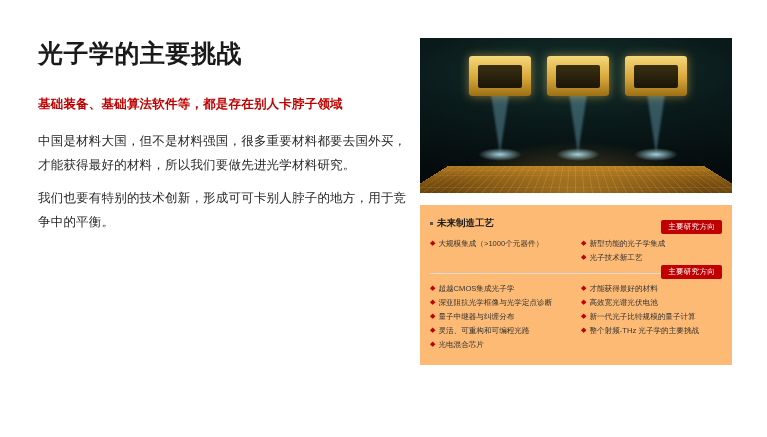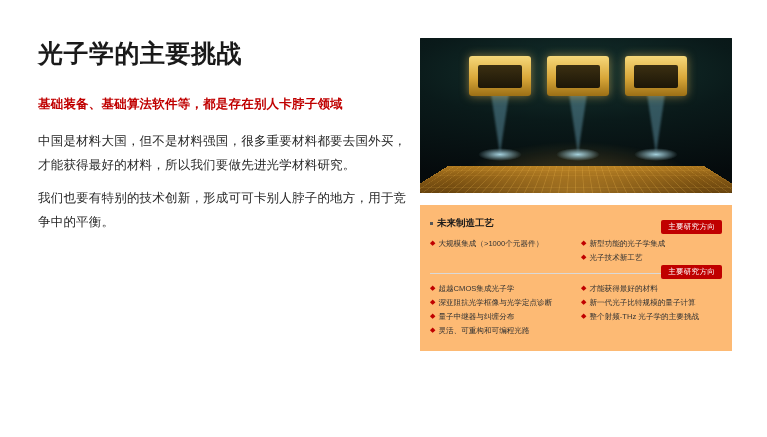"高效宽光谱光伏电池" div.bullet { html: none -> <div> <span>◆</span> <span>高效宽光谱光伏电池</span> </div> }
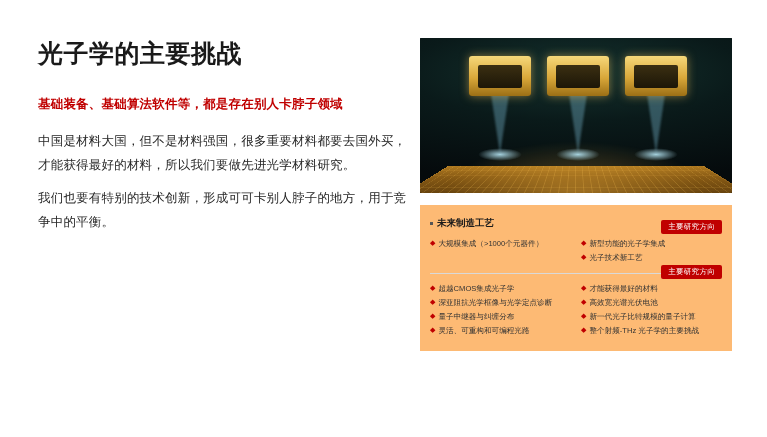"光电混合芯片" div.bullet { html: none -> <div> <span>◆</span> <span>光电混合芯片</span> </div> }
